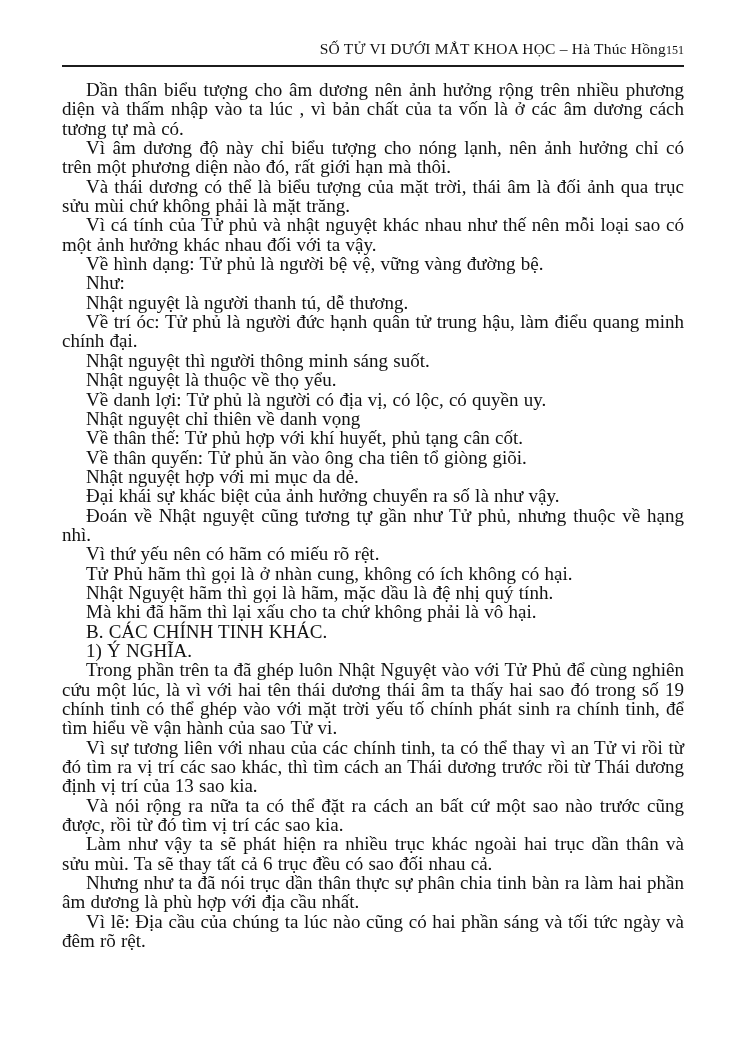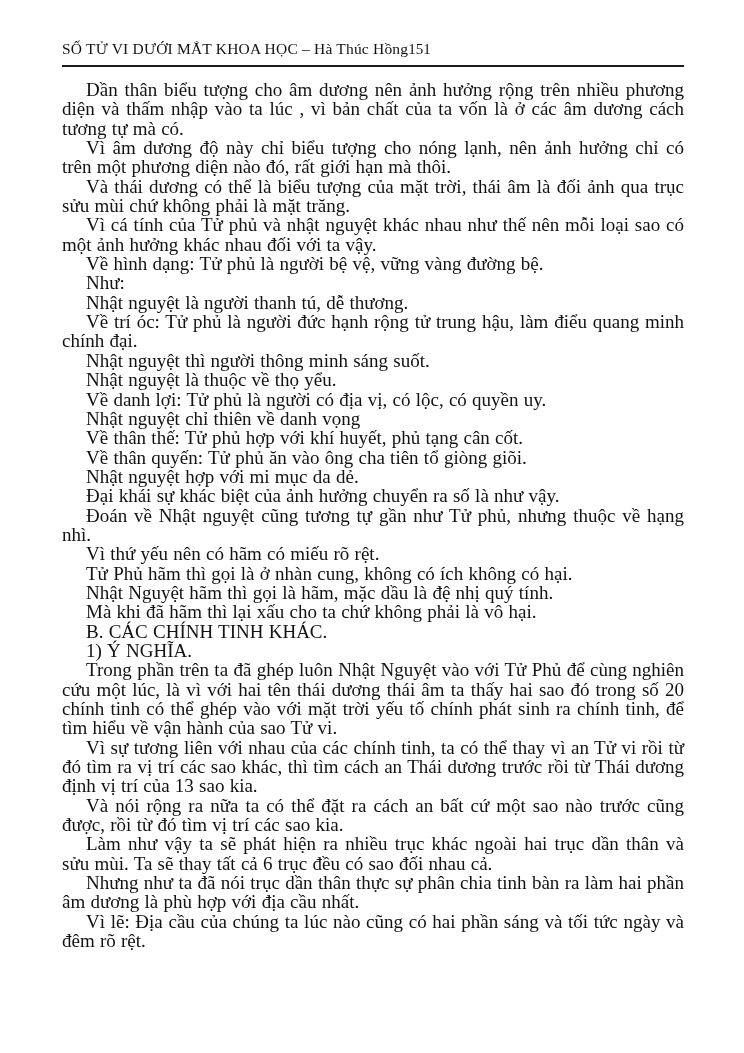"SỐ TỬ VI DƯỚI MẮT" .running-header { justify-content: flex-start -> flex-end }
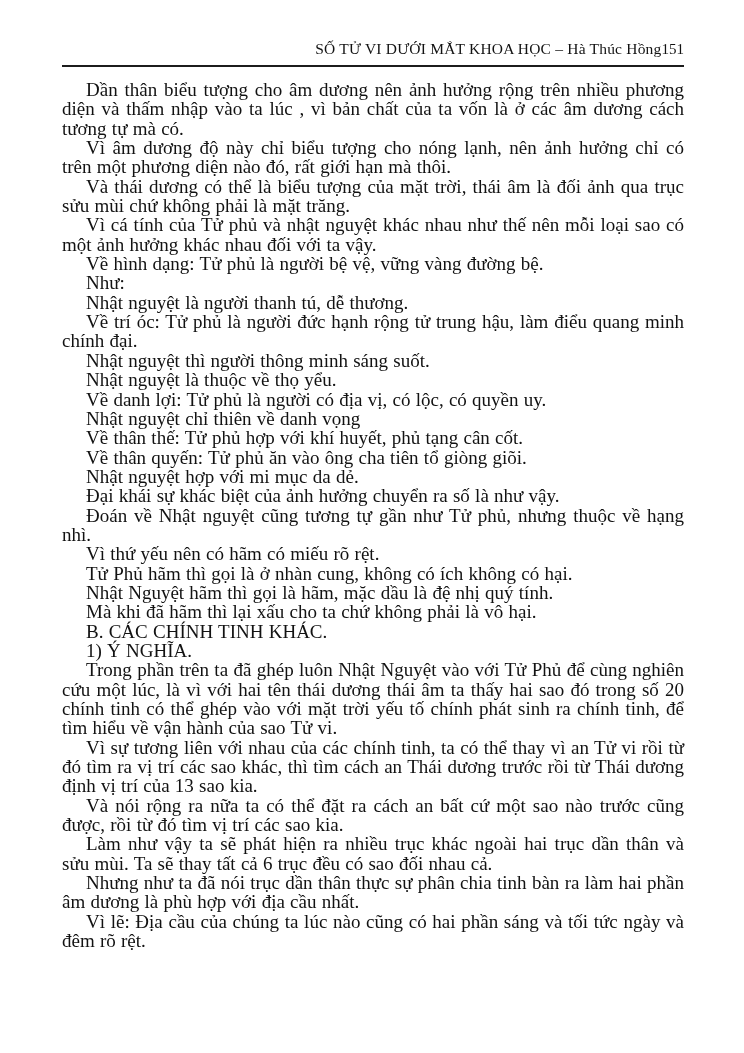"151" .running-header .page-number { font-size: 15px -> 12px }
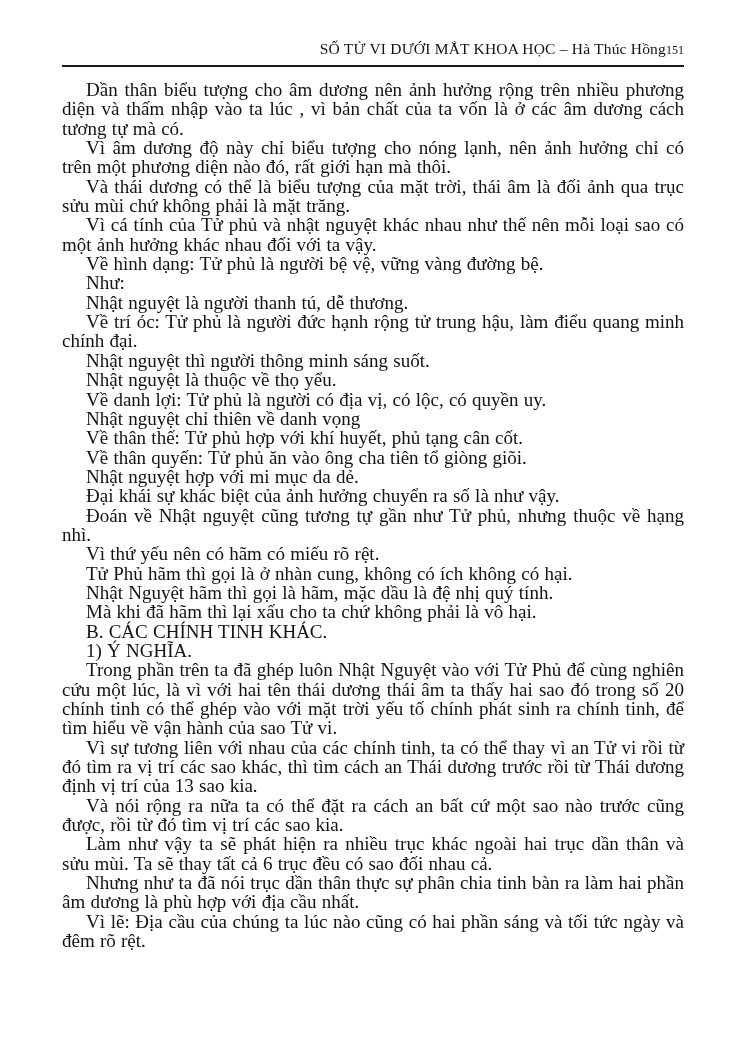"Về trí óc: Tử phủ" p { text: rộng -> quân }
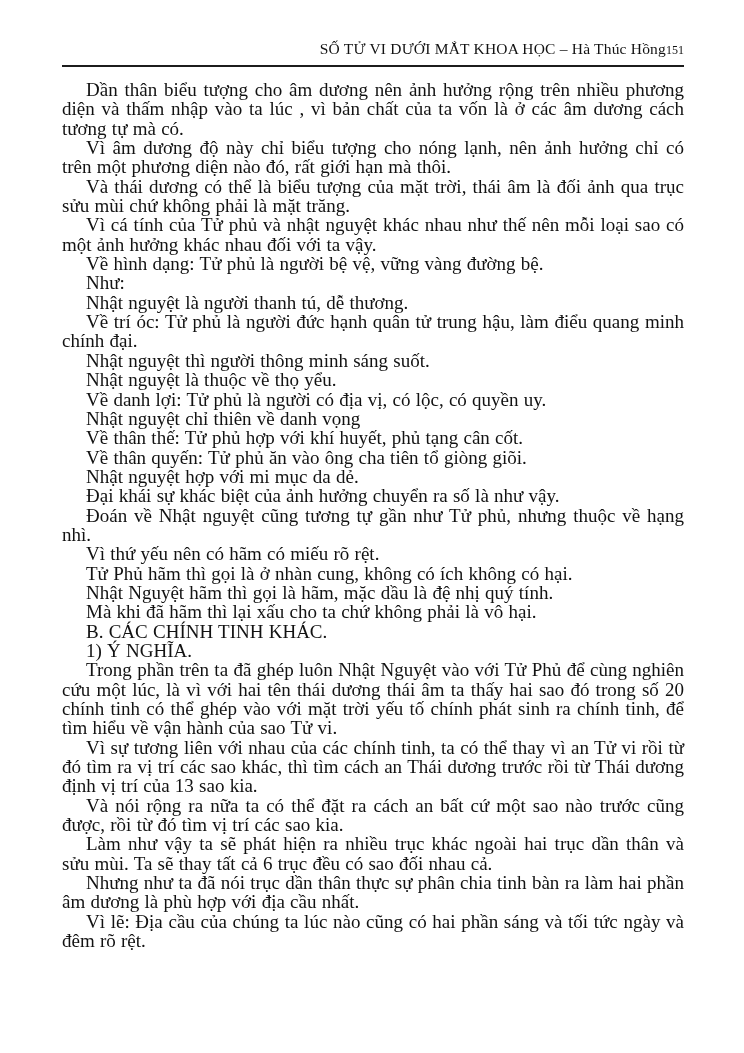"Trong phần trên ta đã" p { text: 20 -> 19 }
